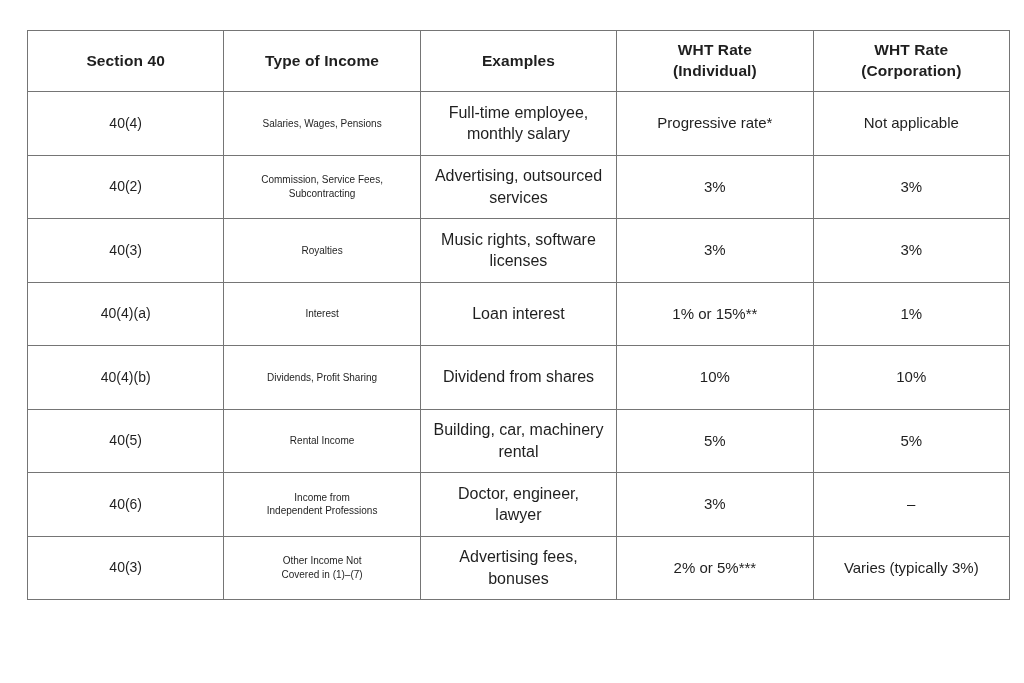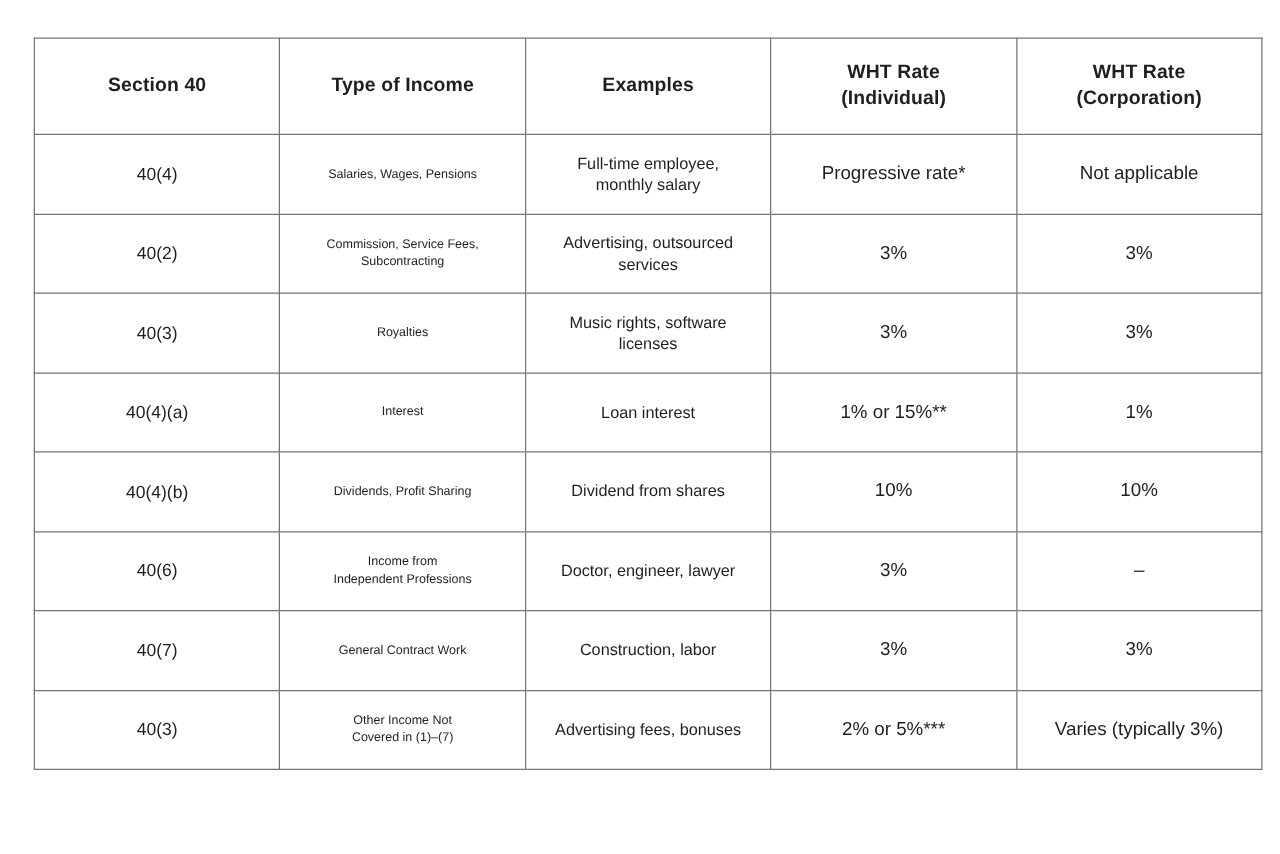"Section 40" tr.header-row { height: 77px -> 61px }
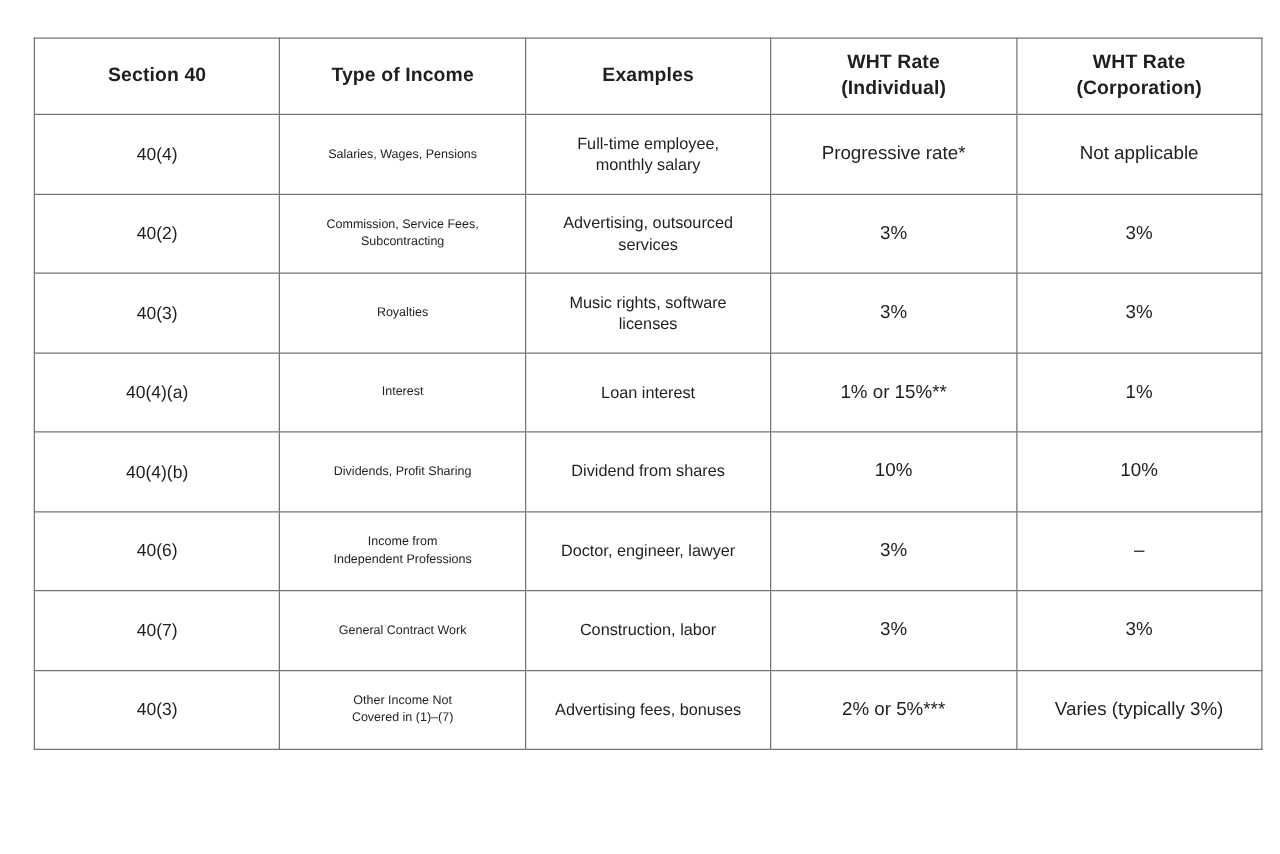"Full-time employee," td.col-examples { font-size: 13px -> 16px }
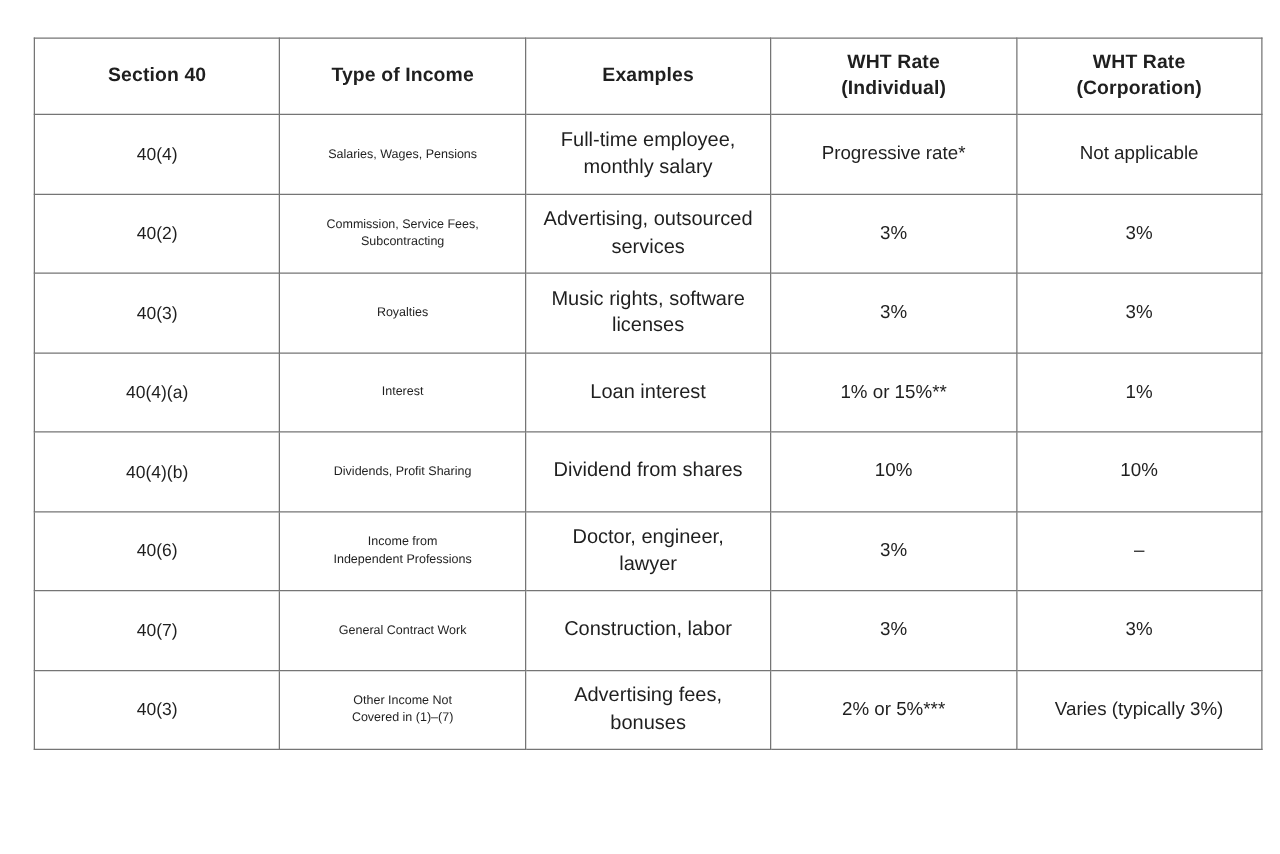"40(5)" tr.data-row { html: none -> <tr> <td>40(5)</td> <td>Rental Income</td> <td>Building, car, machinery rental</td> <td>5%</td> <td>5%</td> </tr> }
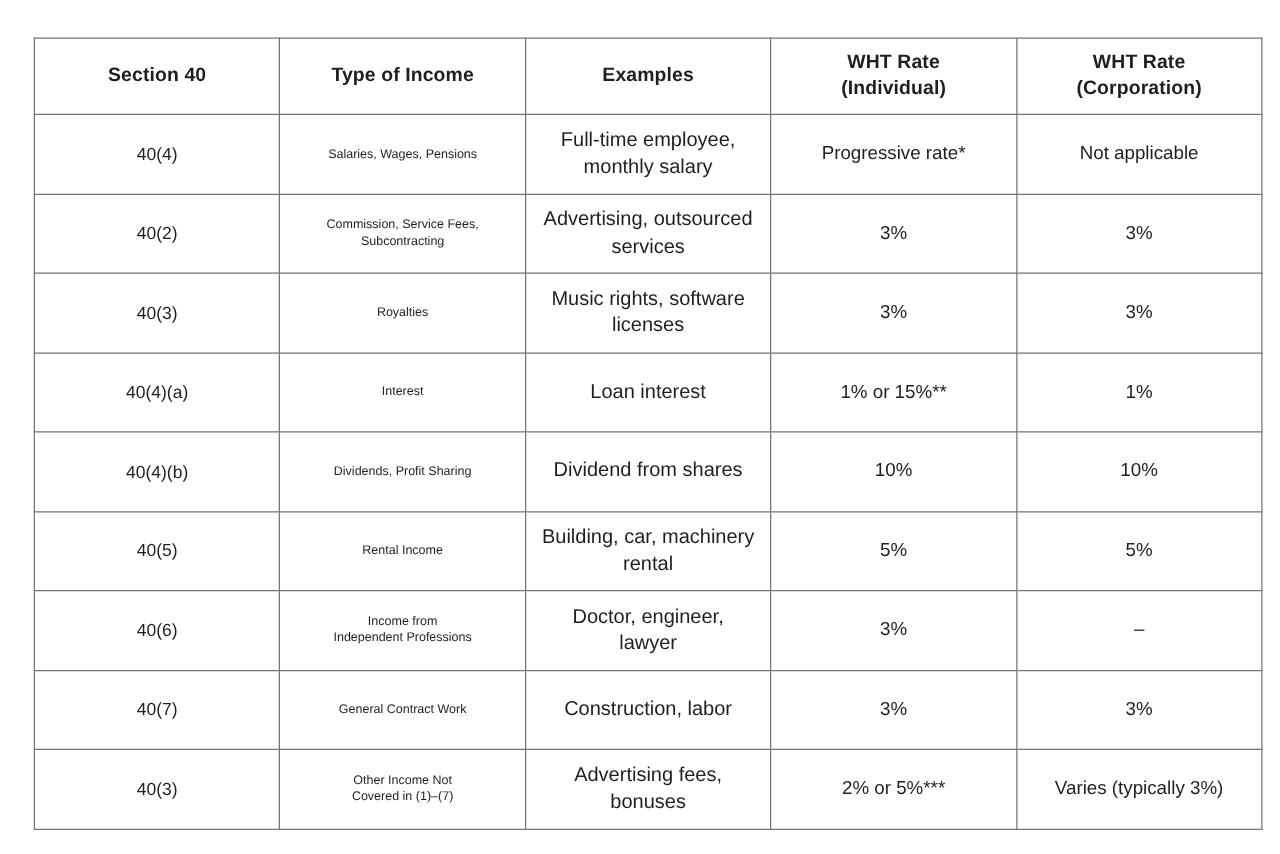"40(7)" tr.data-row { html: <tr> <td>40(7)</td> <td>General Contract Work</td> <td>Construction, labor</td> <td>3%</td> <td>3%</td> </tr> -> none }
